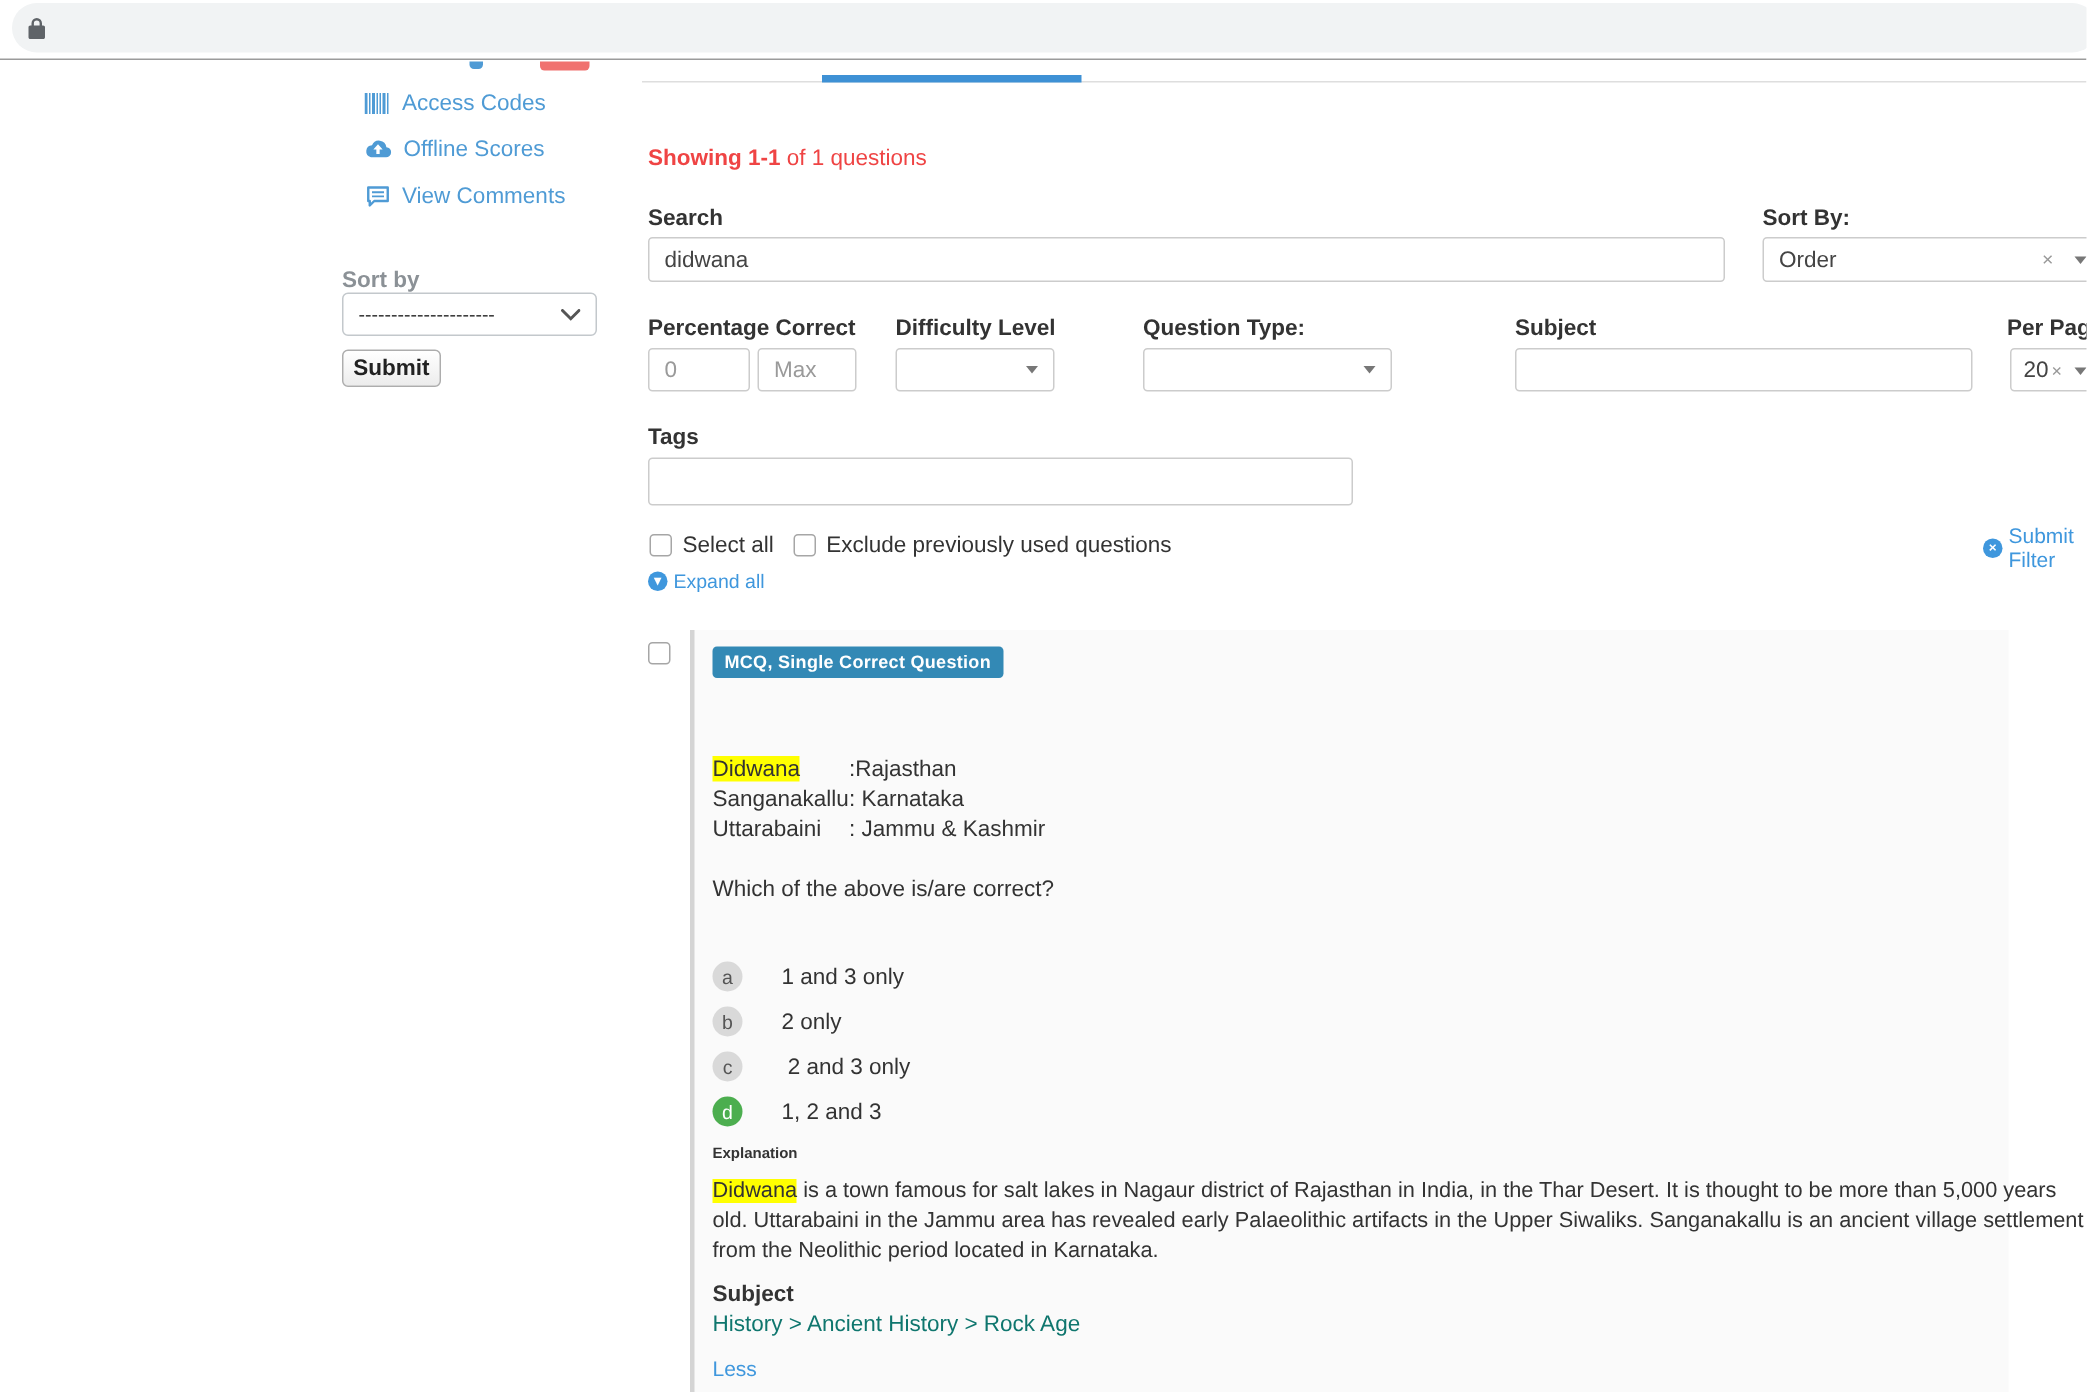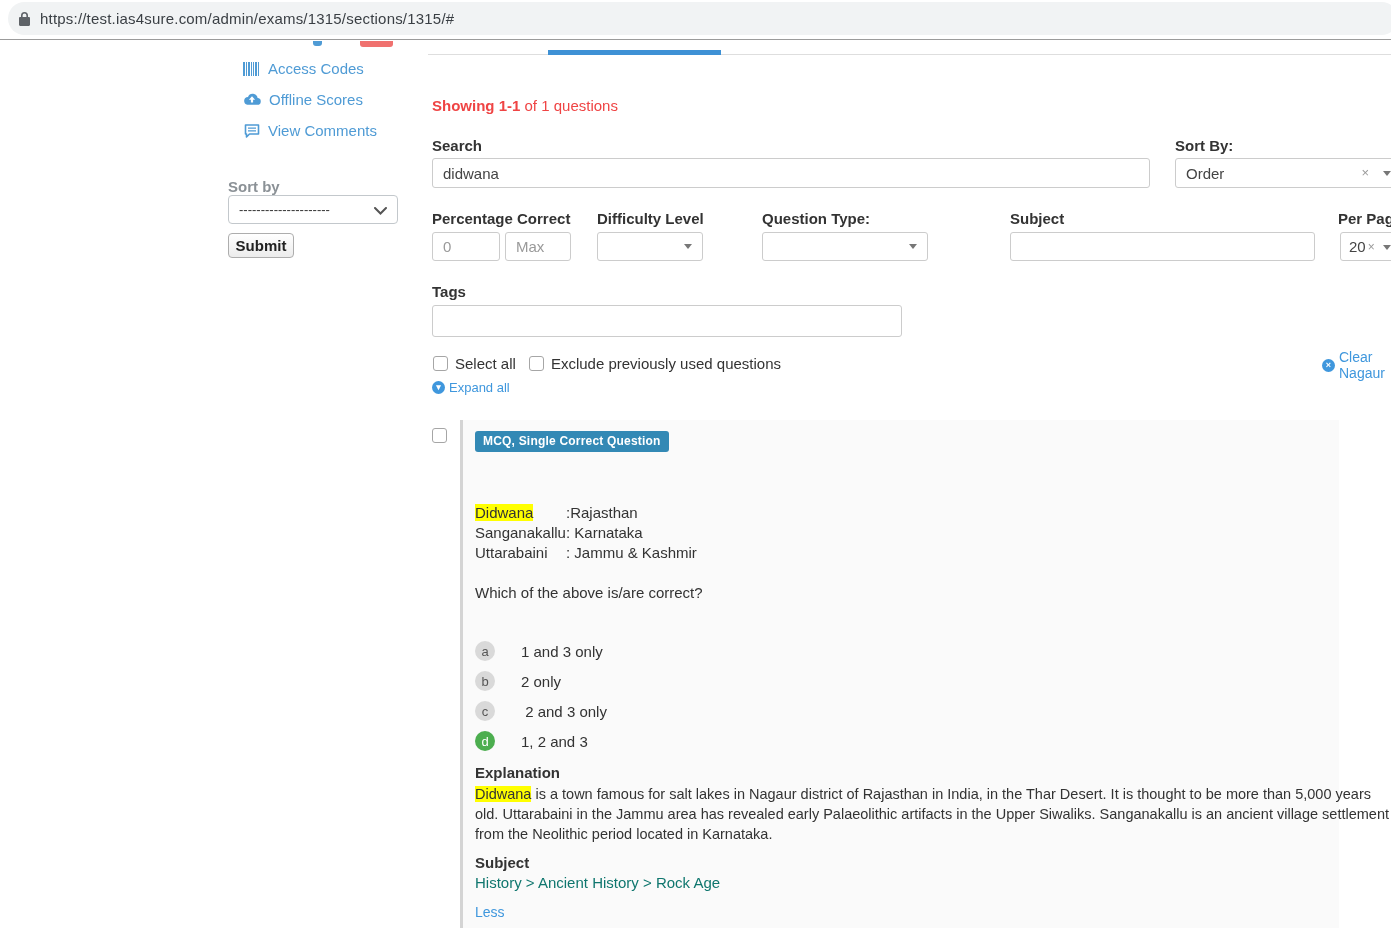"https://test.ias4sure.com/admin/exams/13" span.url { html: <span>https://test.ias4sure.com/admin/exams/1315/sections/1315/#</span> -> none }
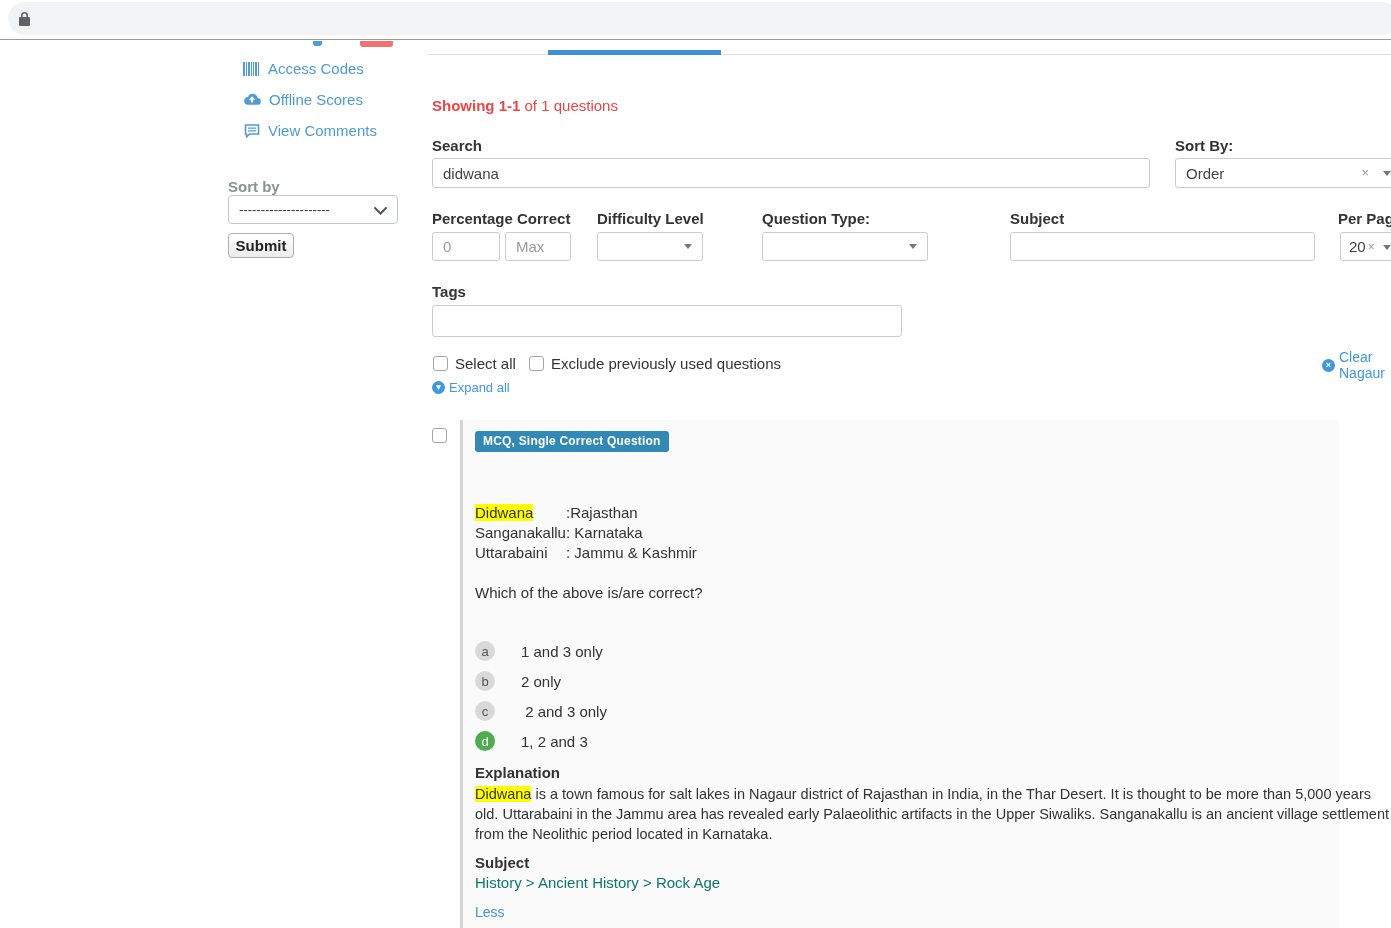"Clear Nagaur" span { text: Clear Nagaur -> Submit Filter }
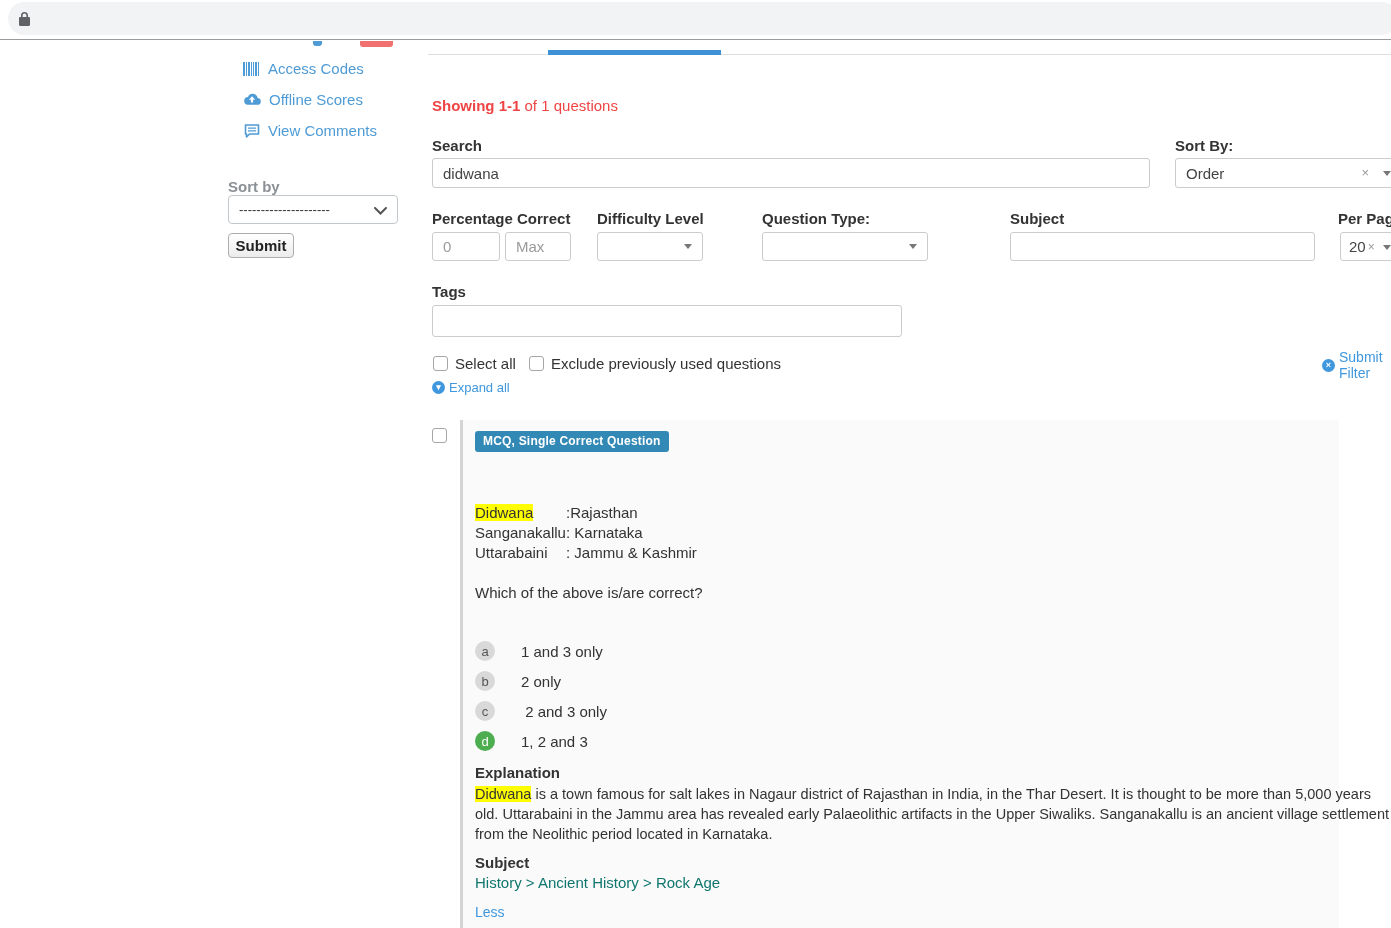"Explanation" .expl-label { font-size: 15px -> 10px }
